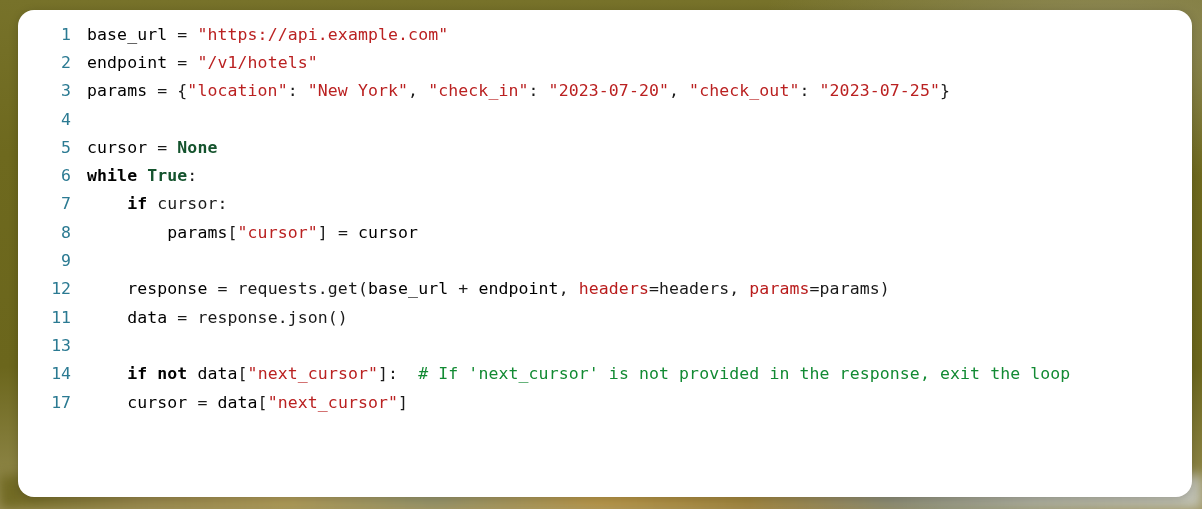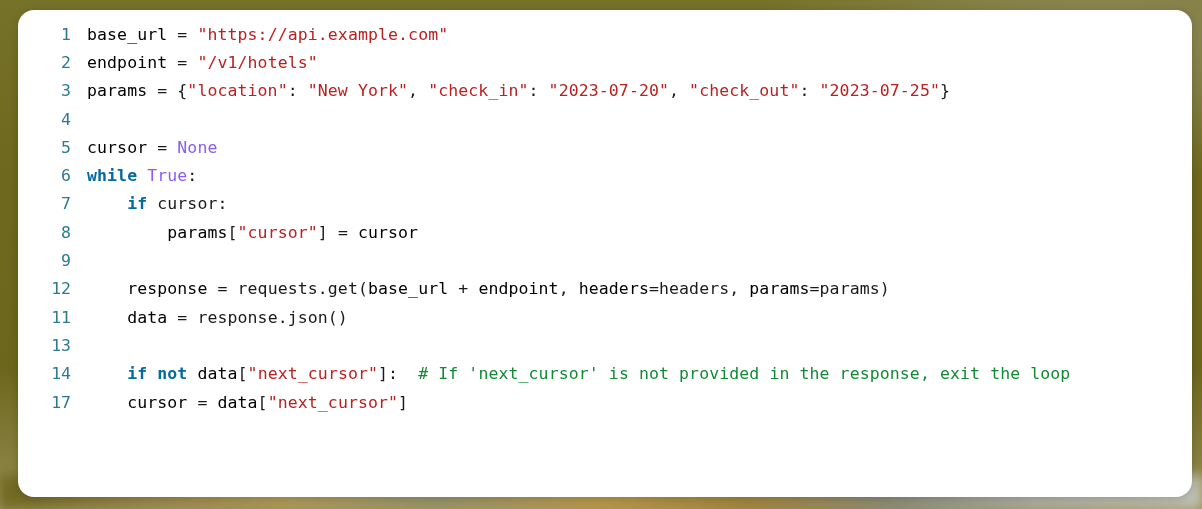"None" .t-bi { color: #8b5cf6 -> #14532d; font-weight: none -> bold }
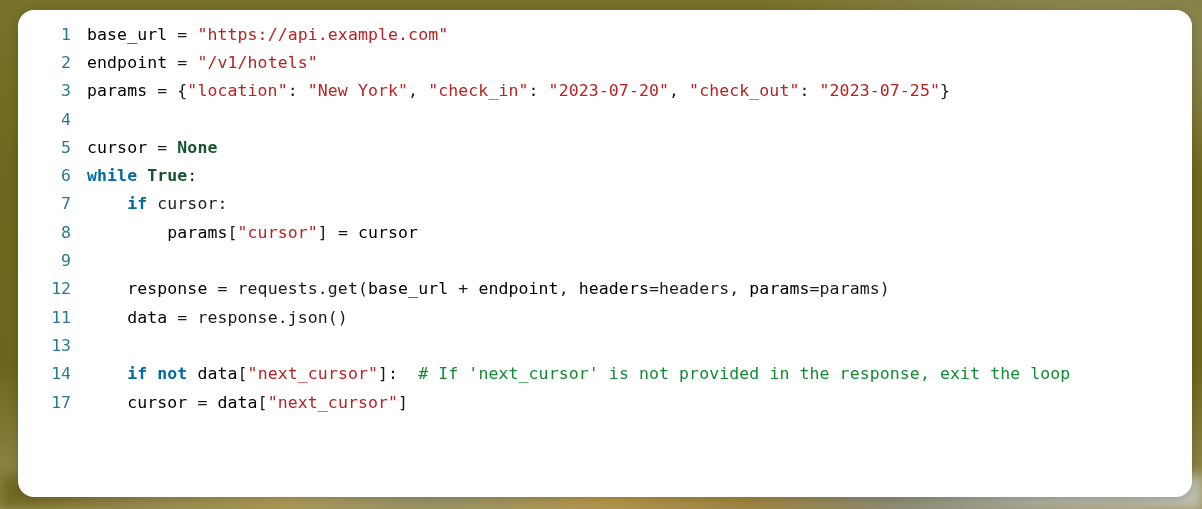"while" .t-kw { color: #0369a1 -> #000000 }
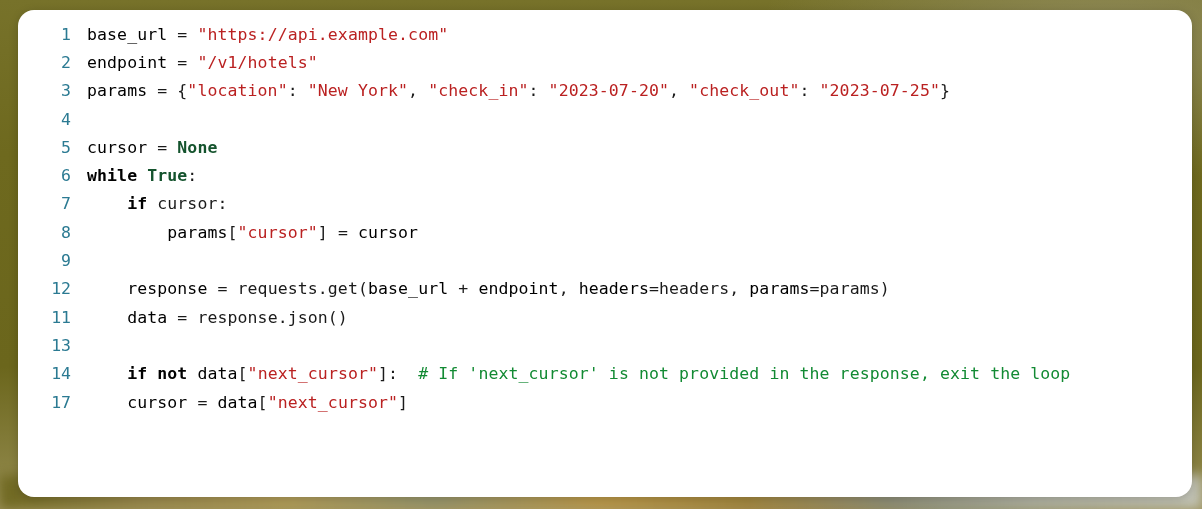"headers" .t-kwarg { color: #000000 -> #b91c1c }
